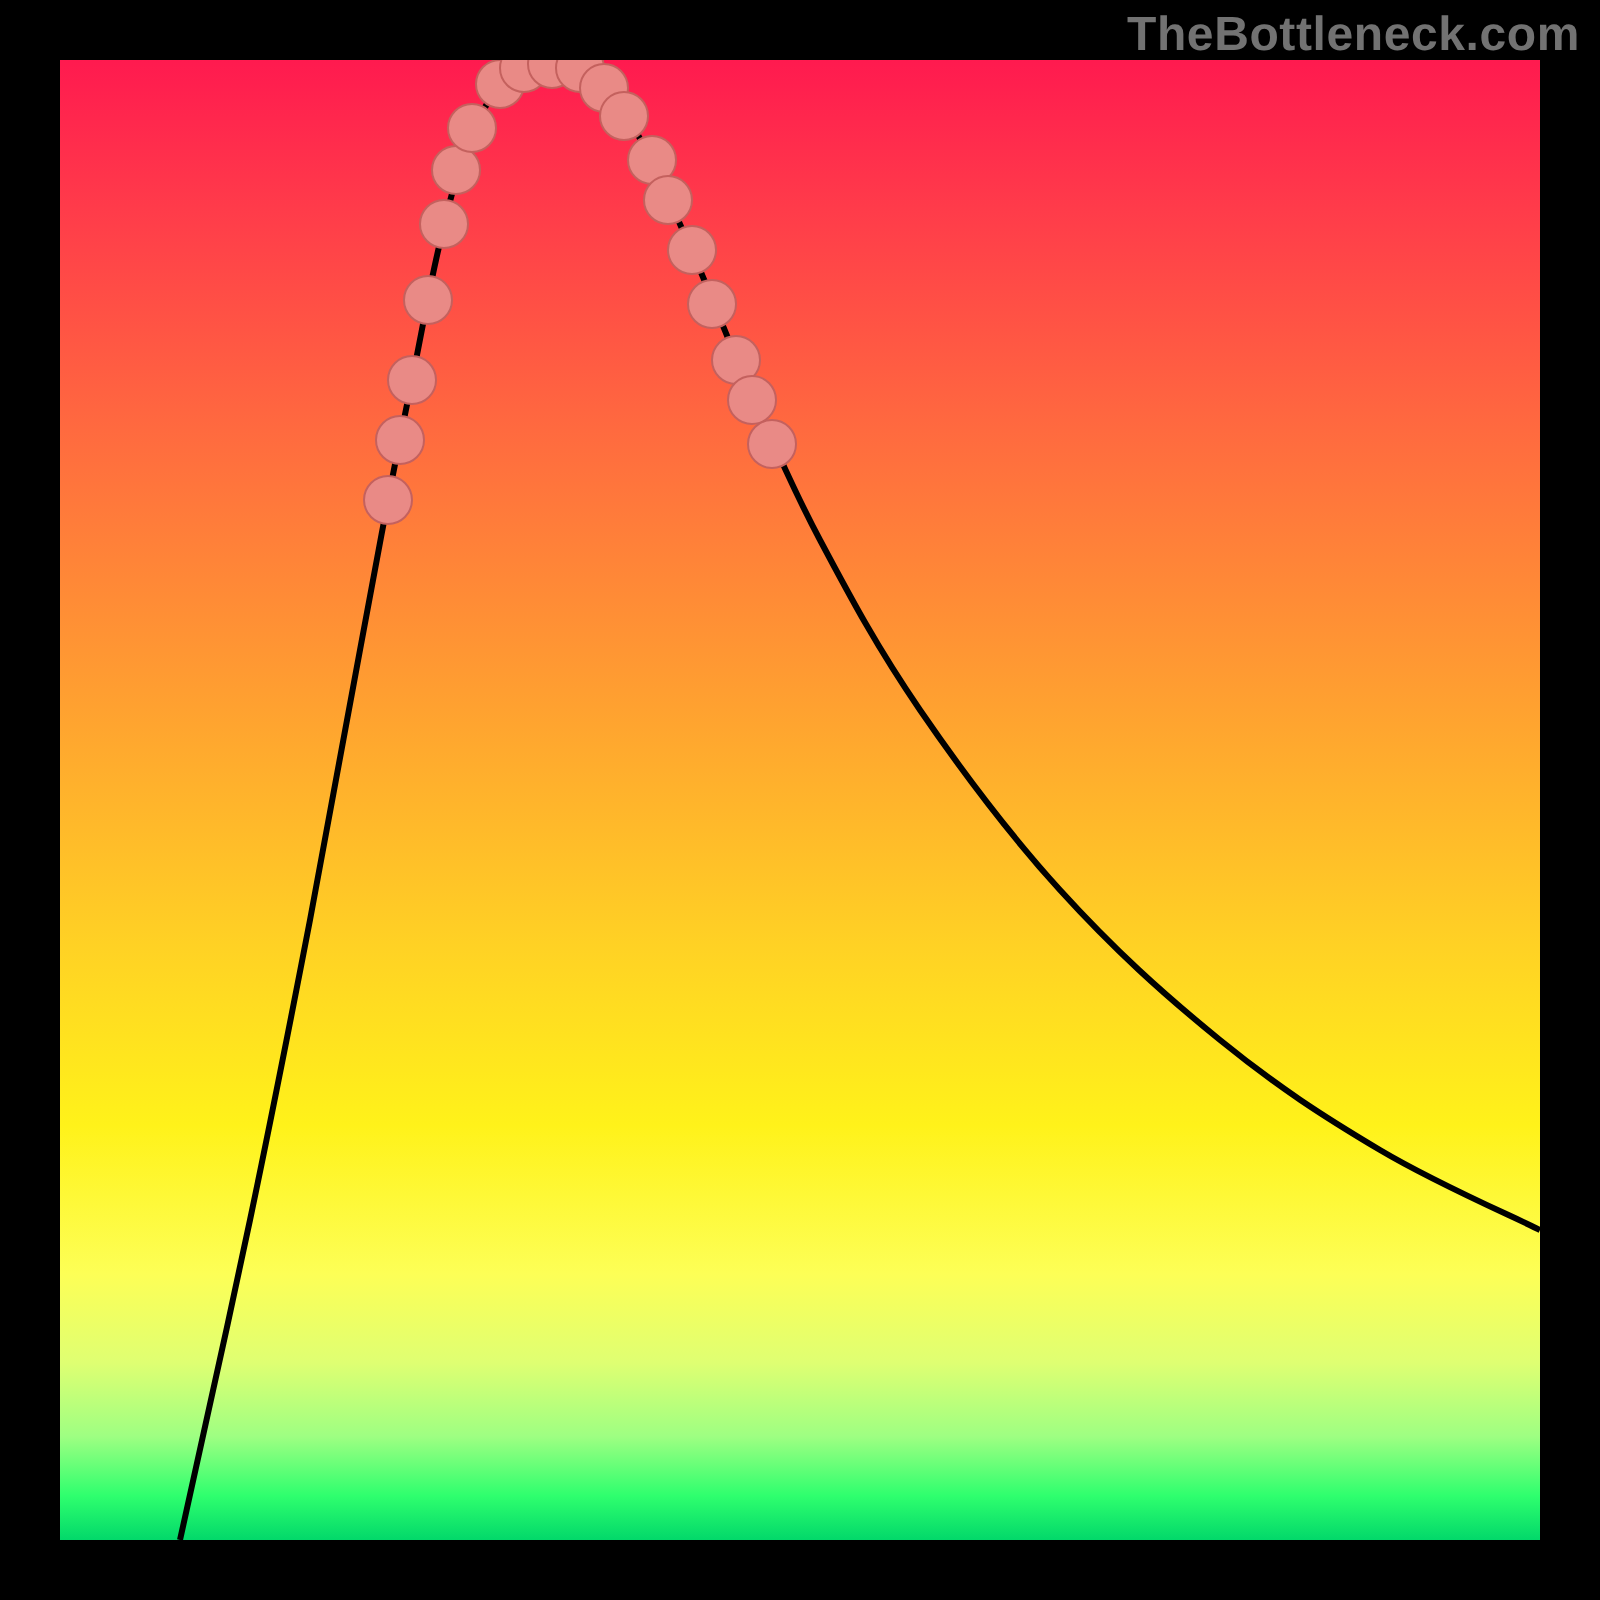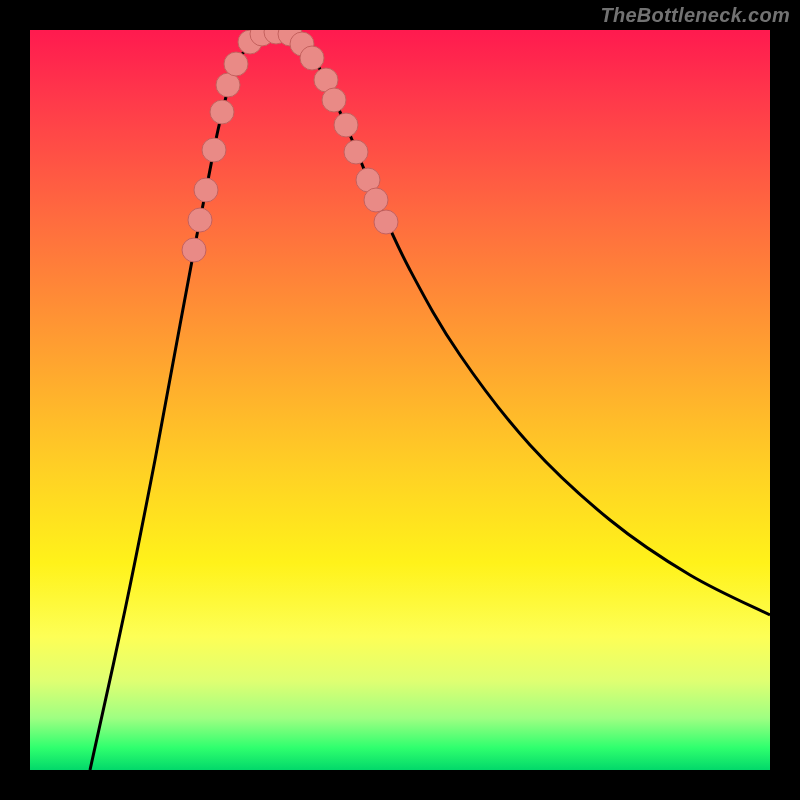"TheBottleneck.com" .watermark { font-size: 20px -> 24px; font-style: italic -> none }
